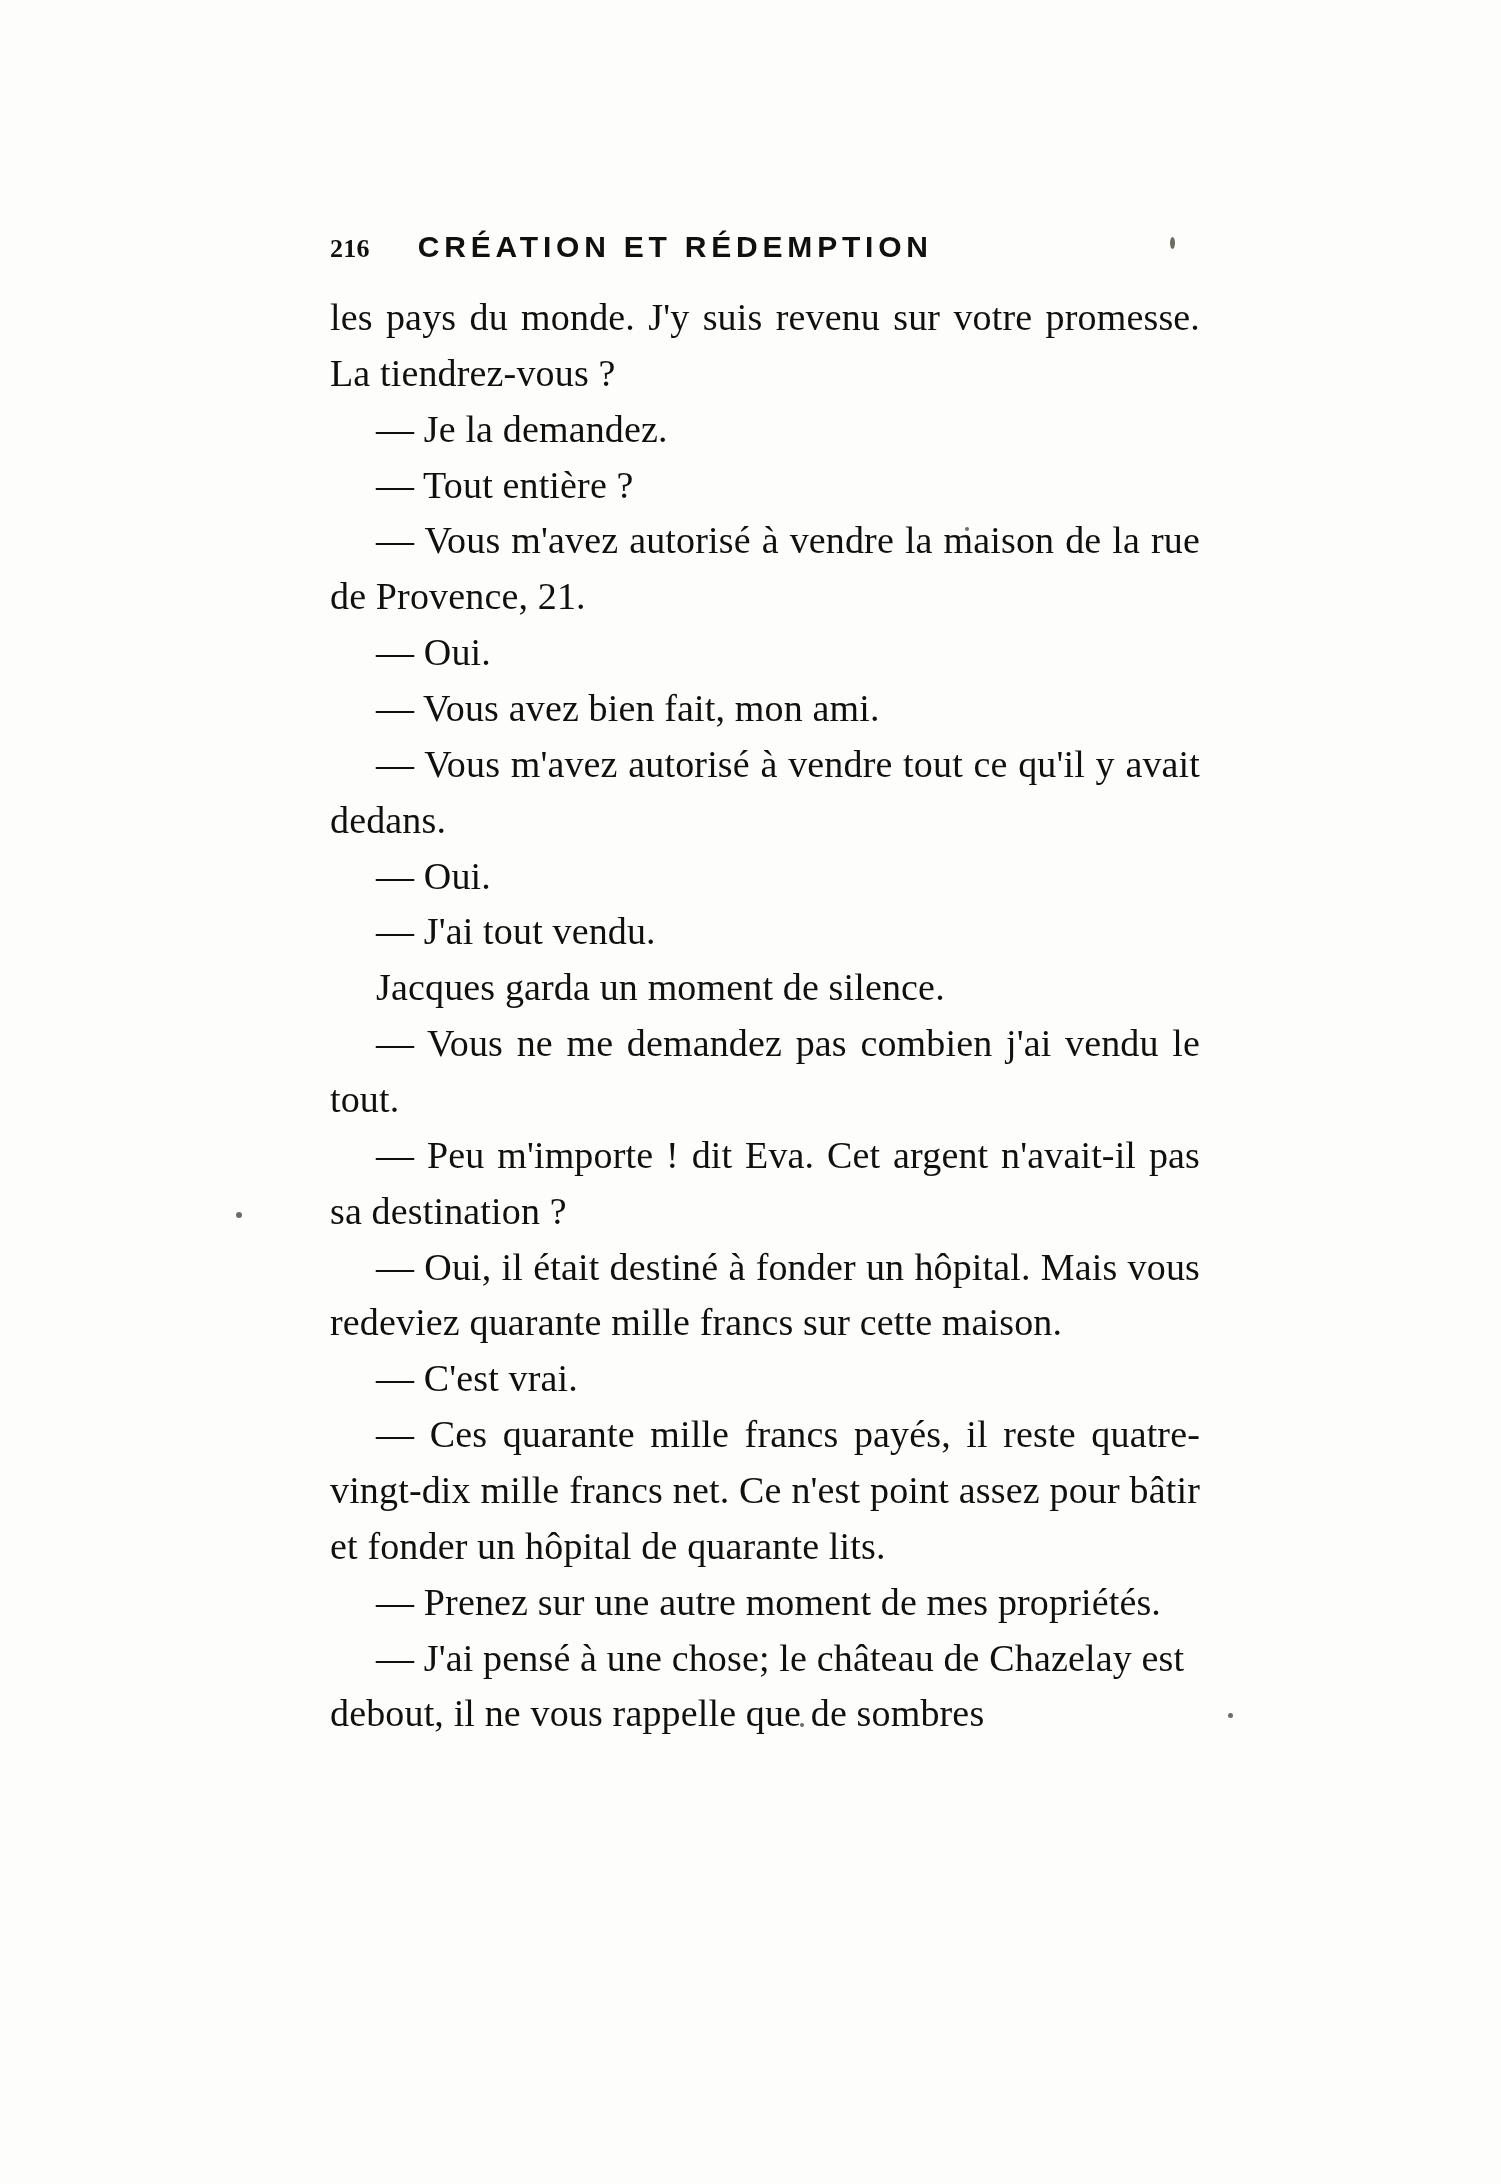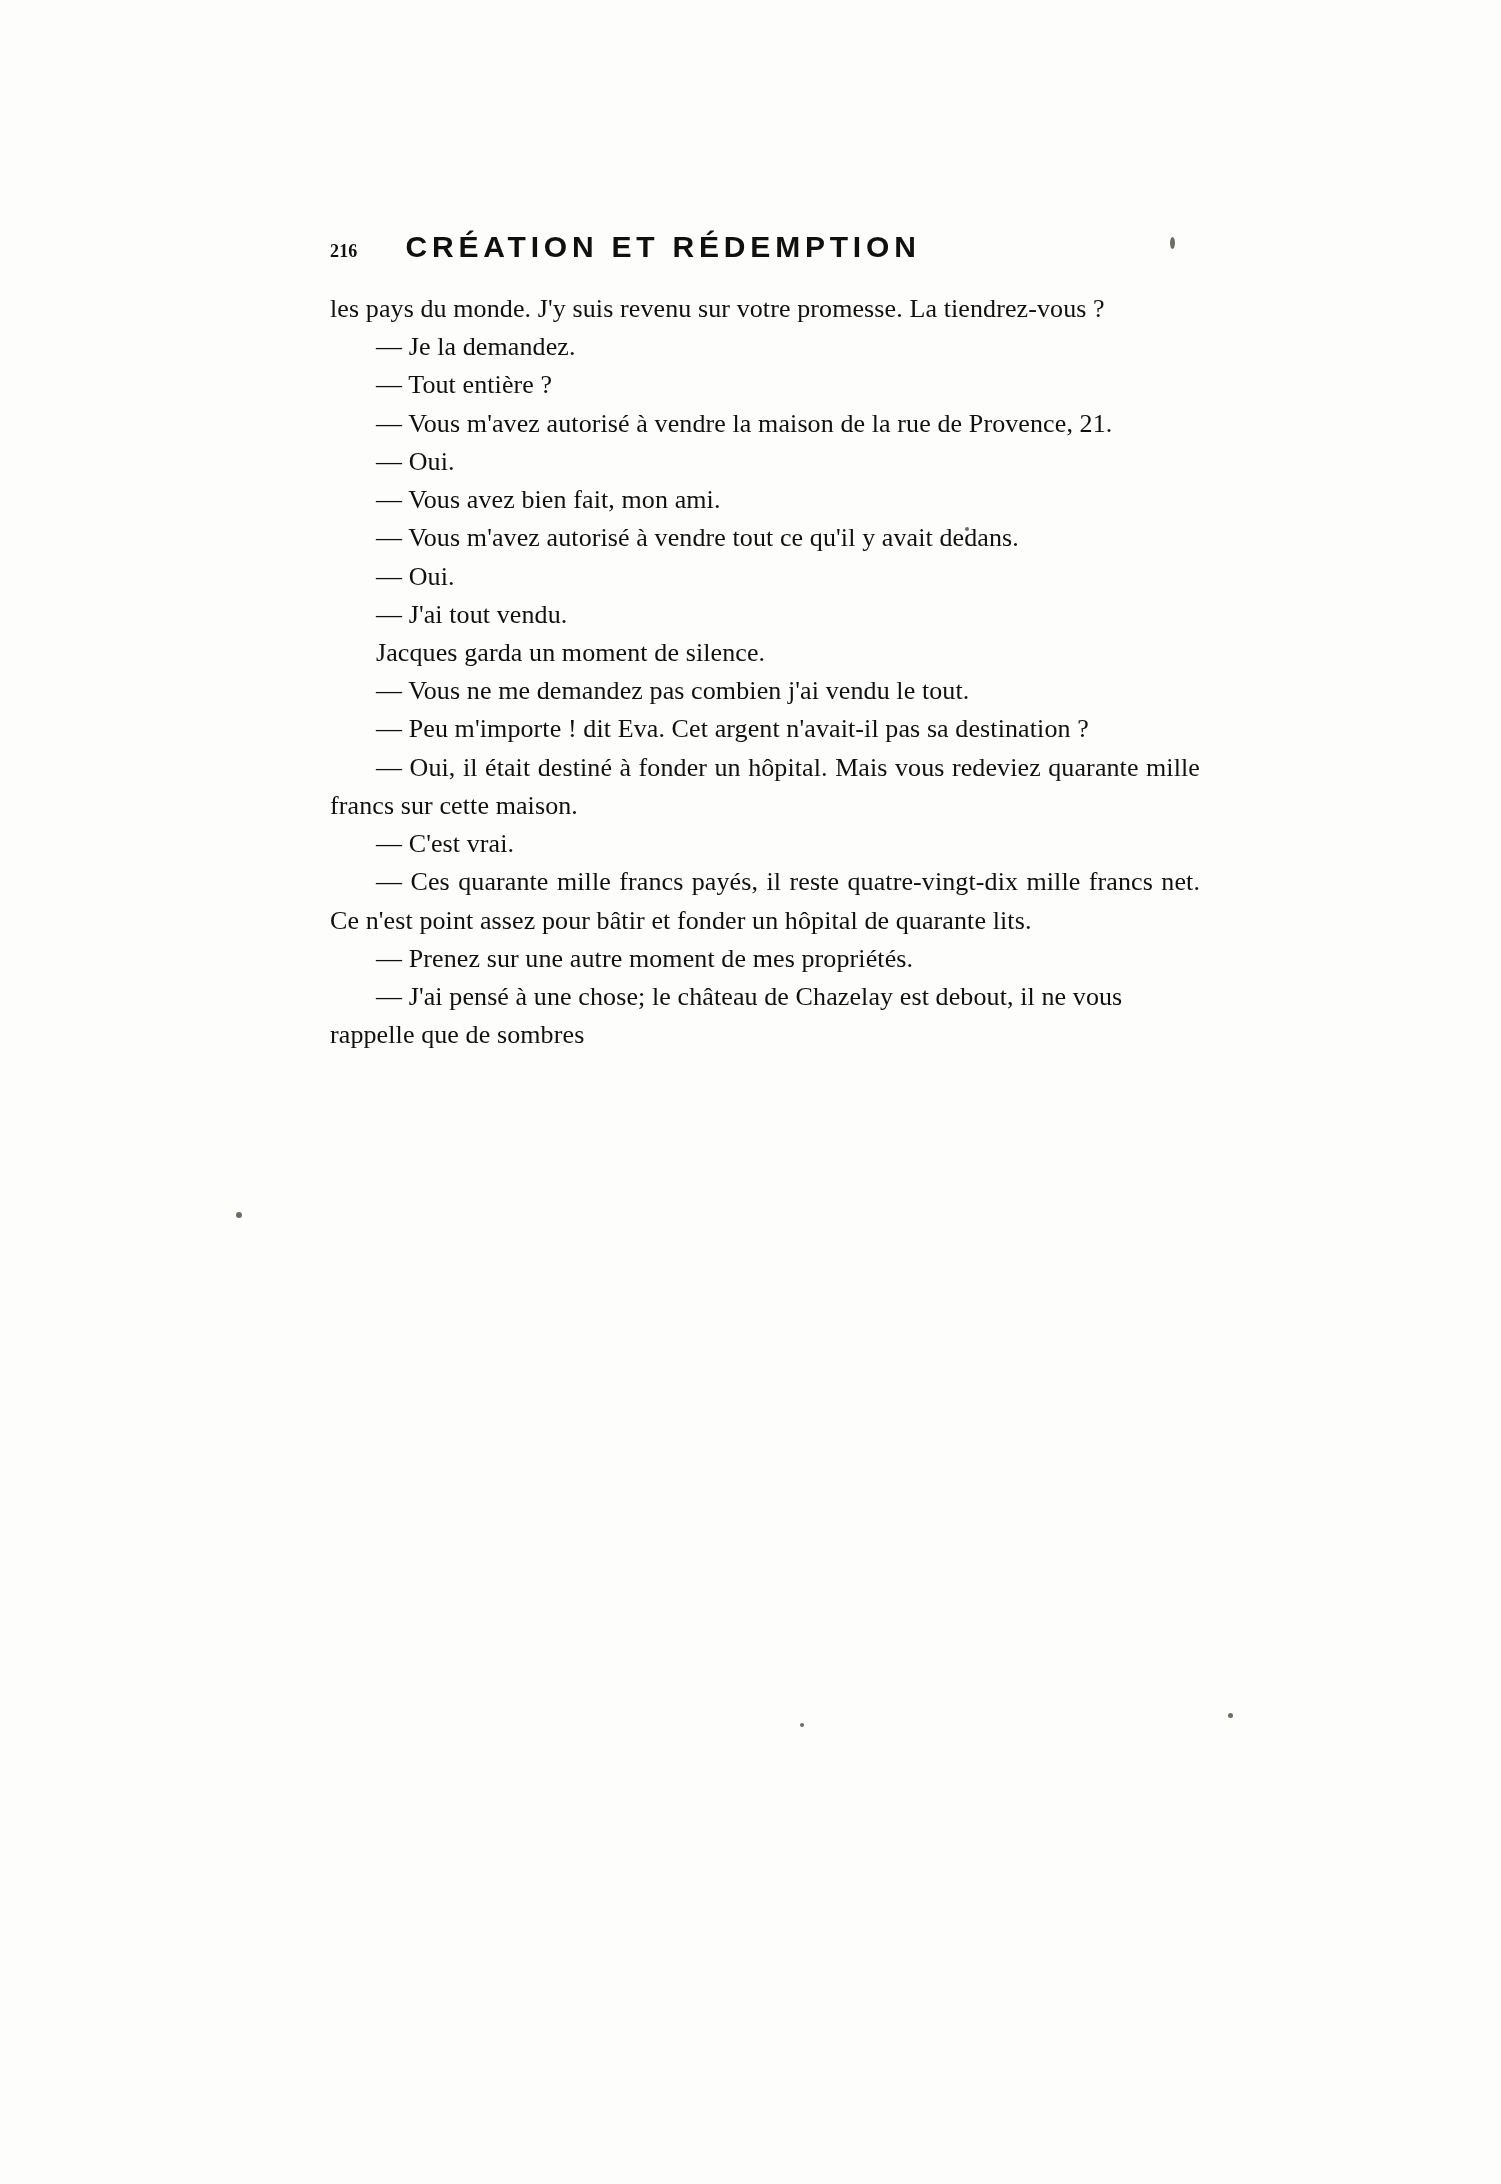"216" .folio { font-size: 18px -> 26px }
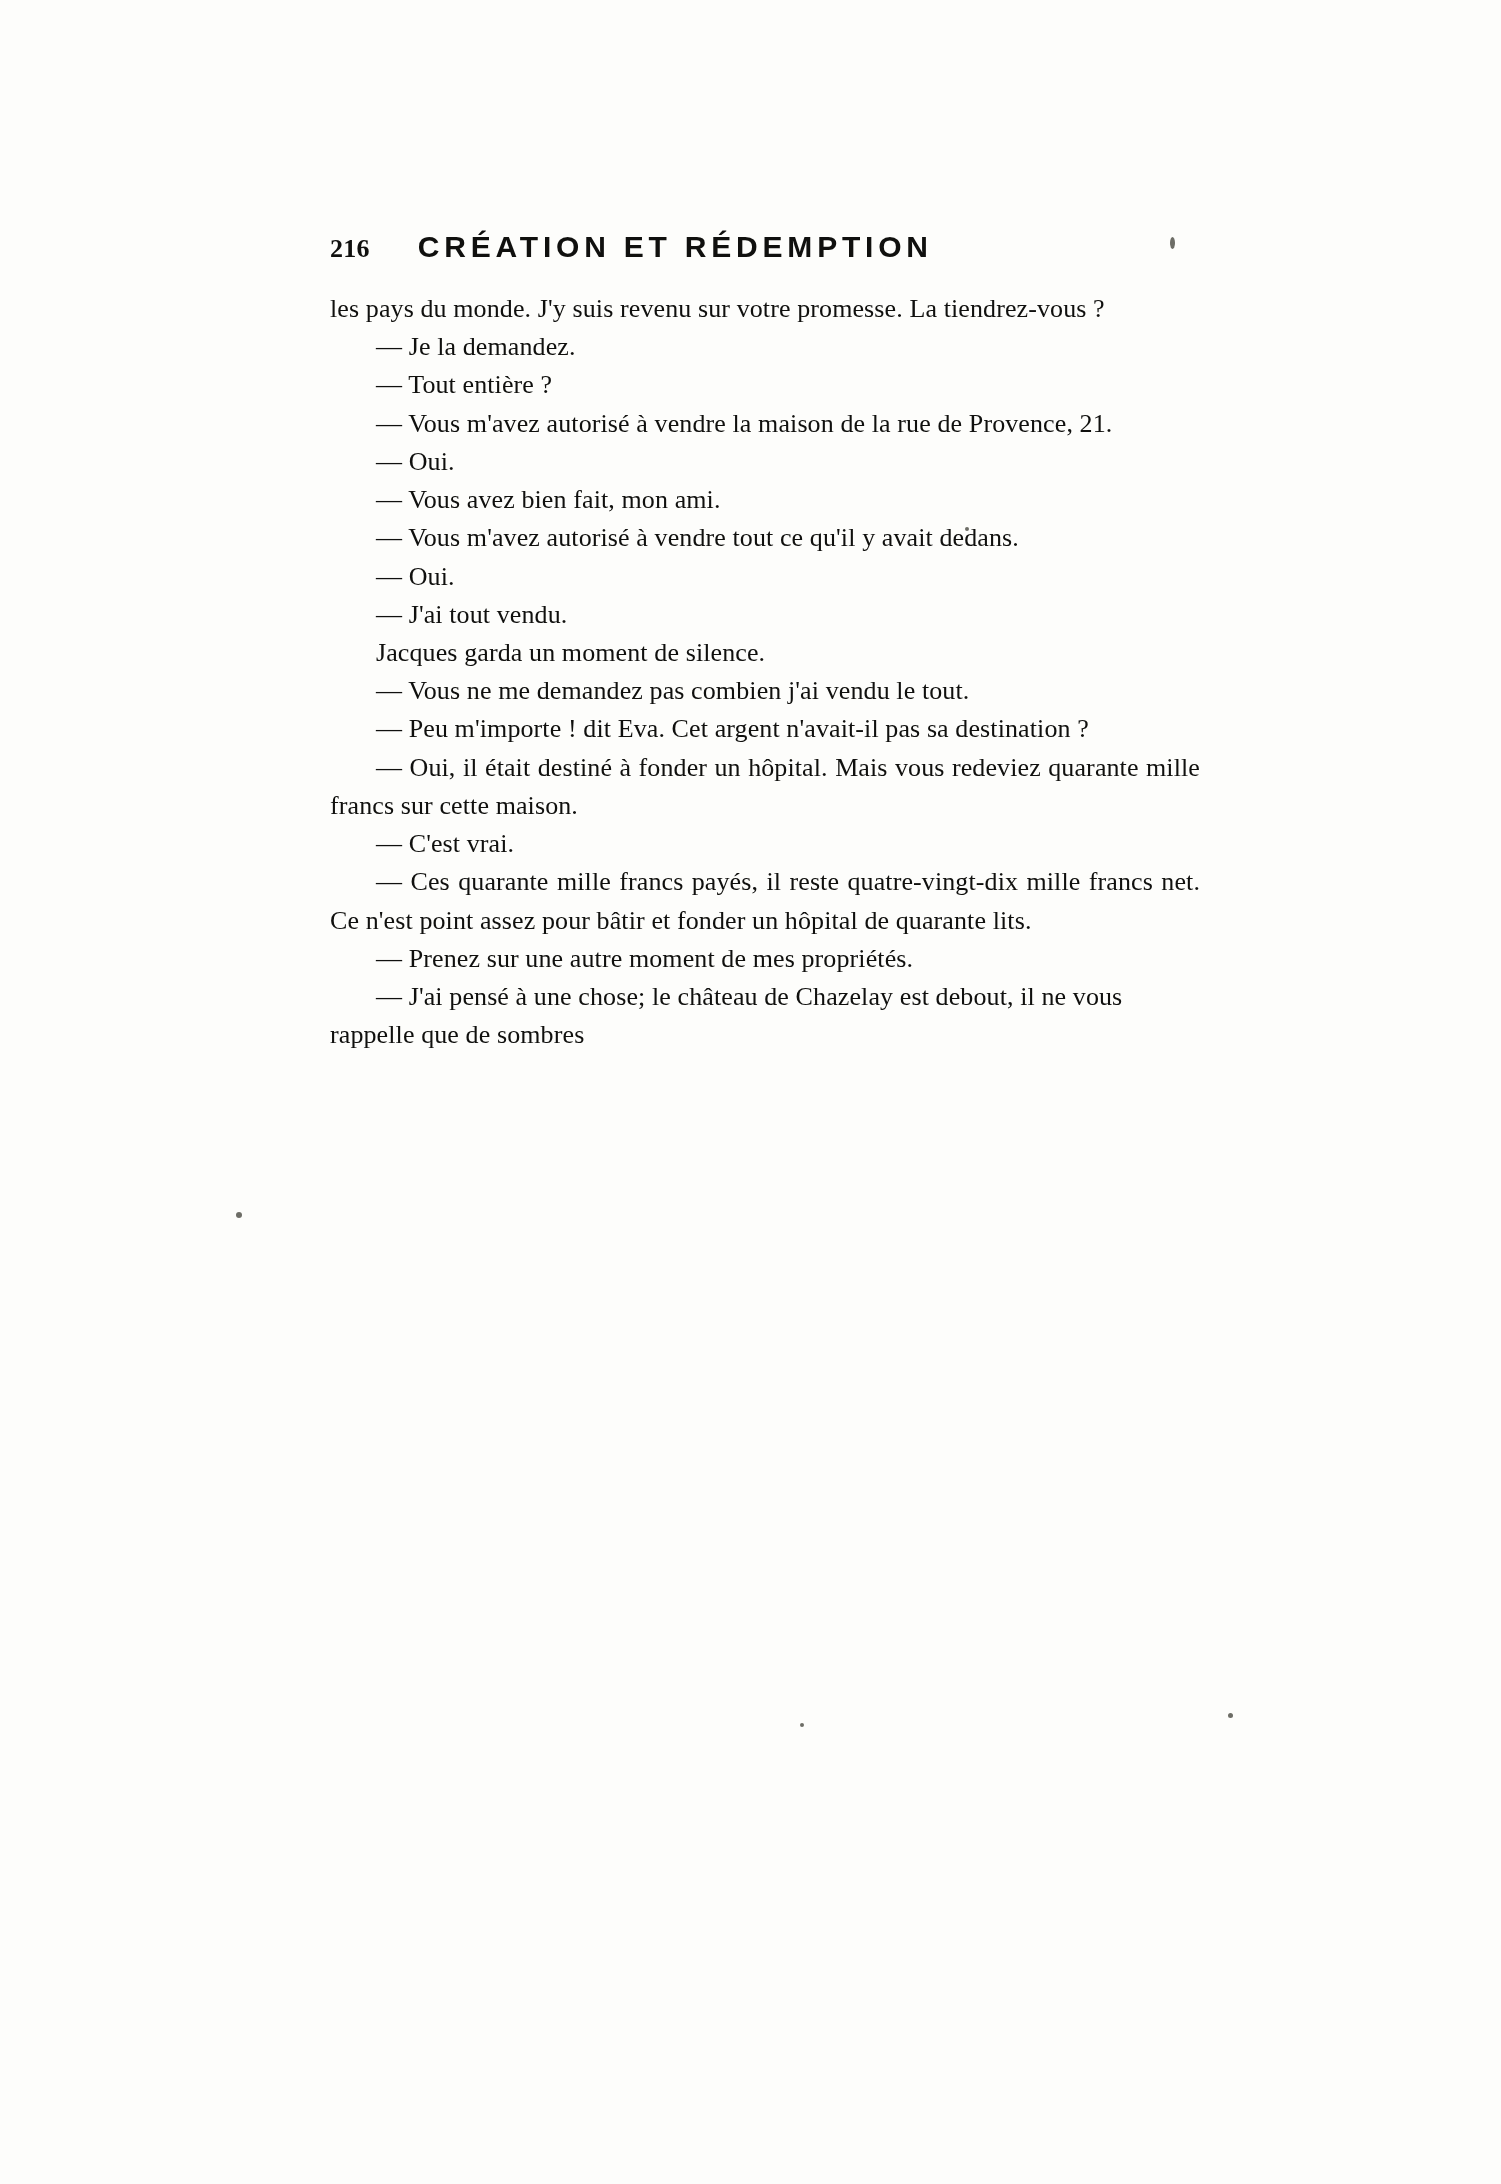"les pays du monde. J'y" .body-text p { font-size: 26px -> 38px }
